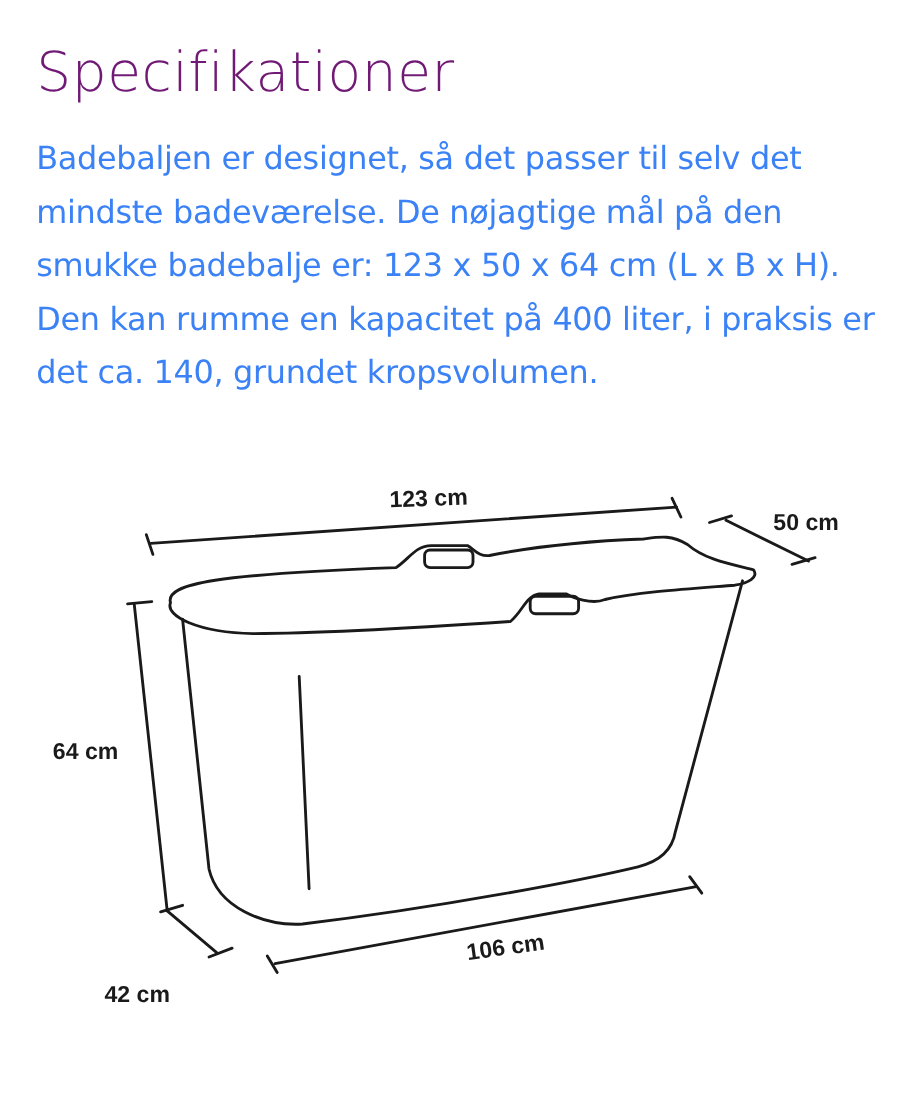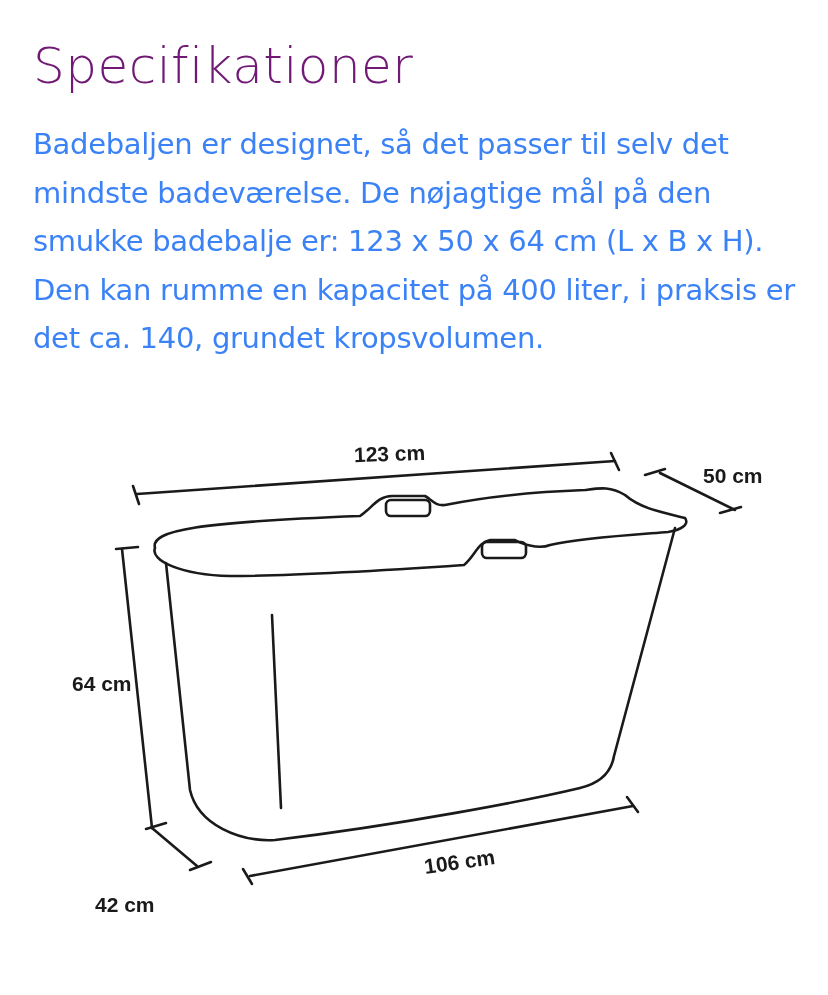"64 cm" span.dimlabel { left: 72px -> 48px }
